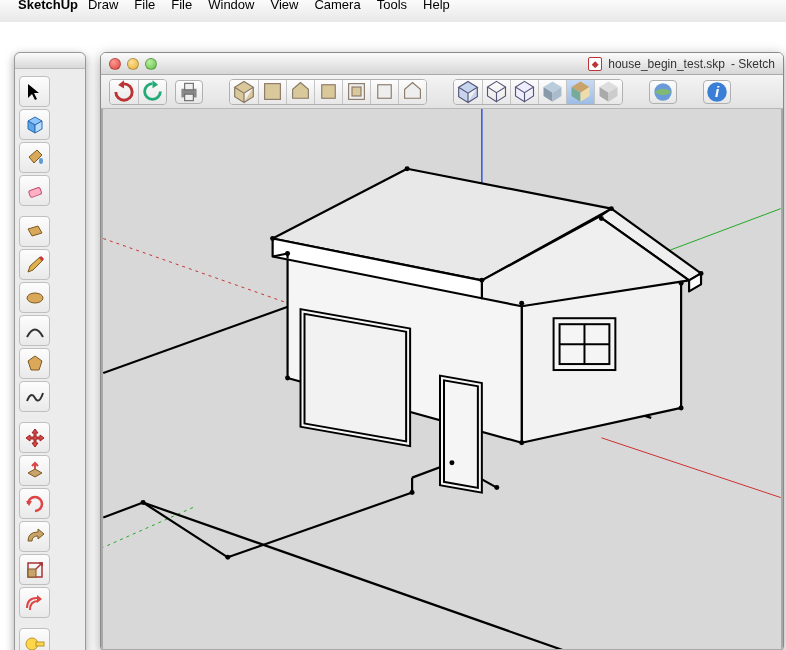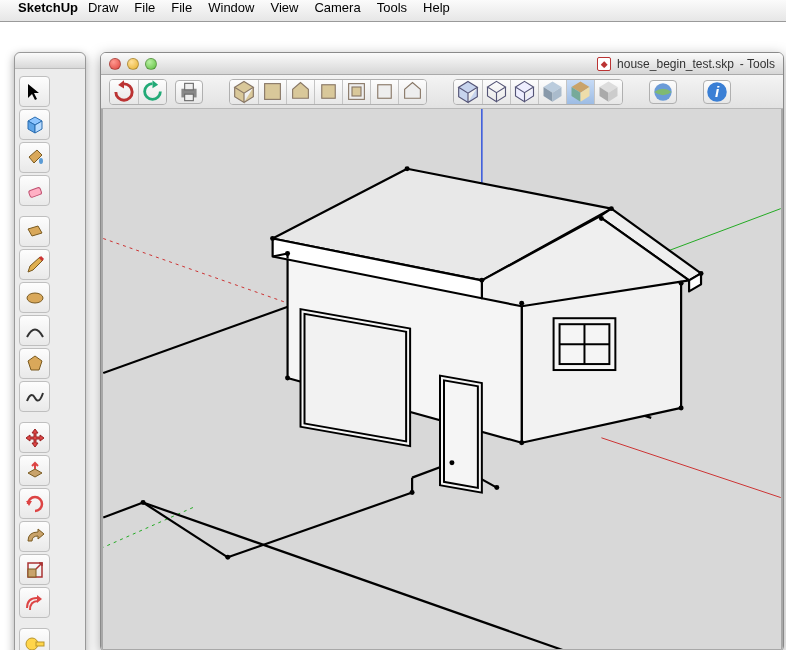"SketchUp" .menubar { align-items: flex-start -> flex-end; padding: 0 8px -> 12px 8px }
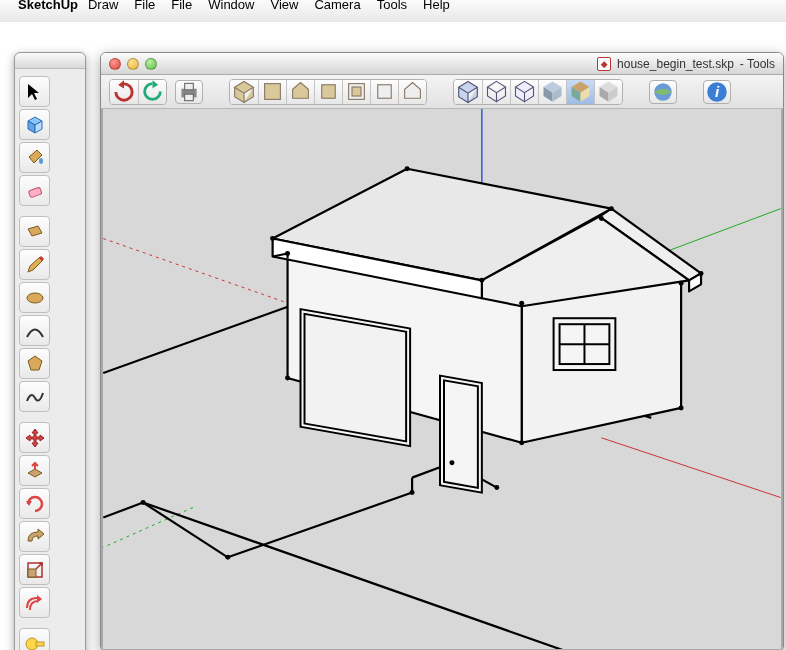"- Tools" span { text: Tools -> Sketch }
